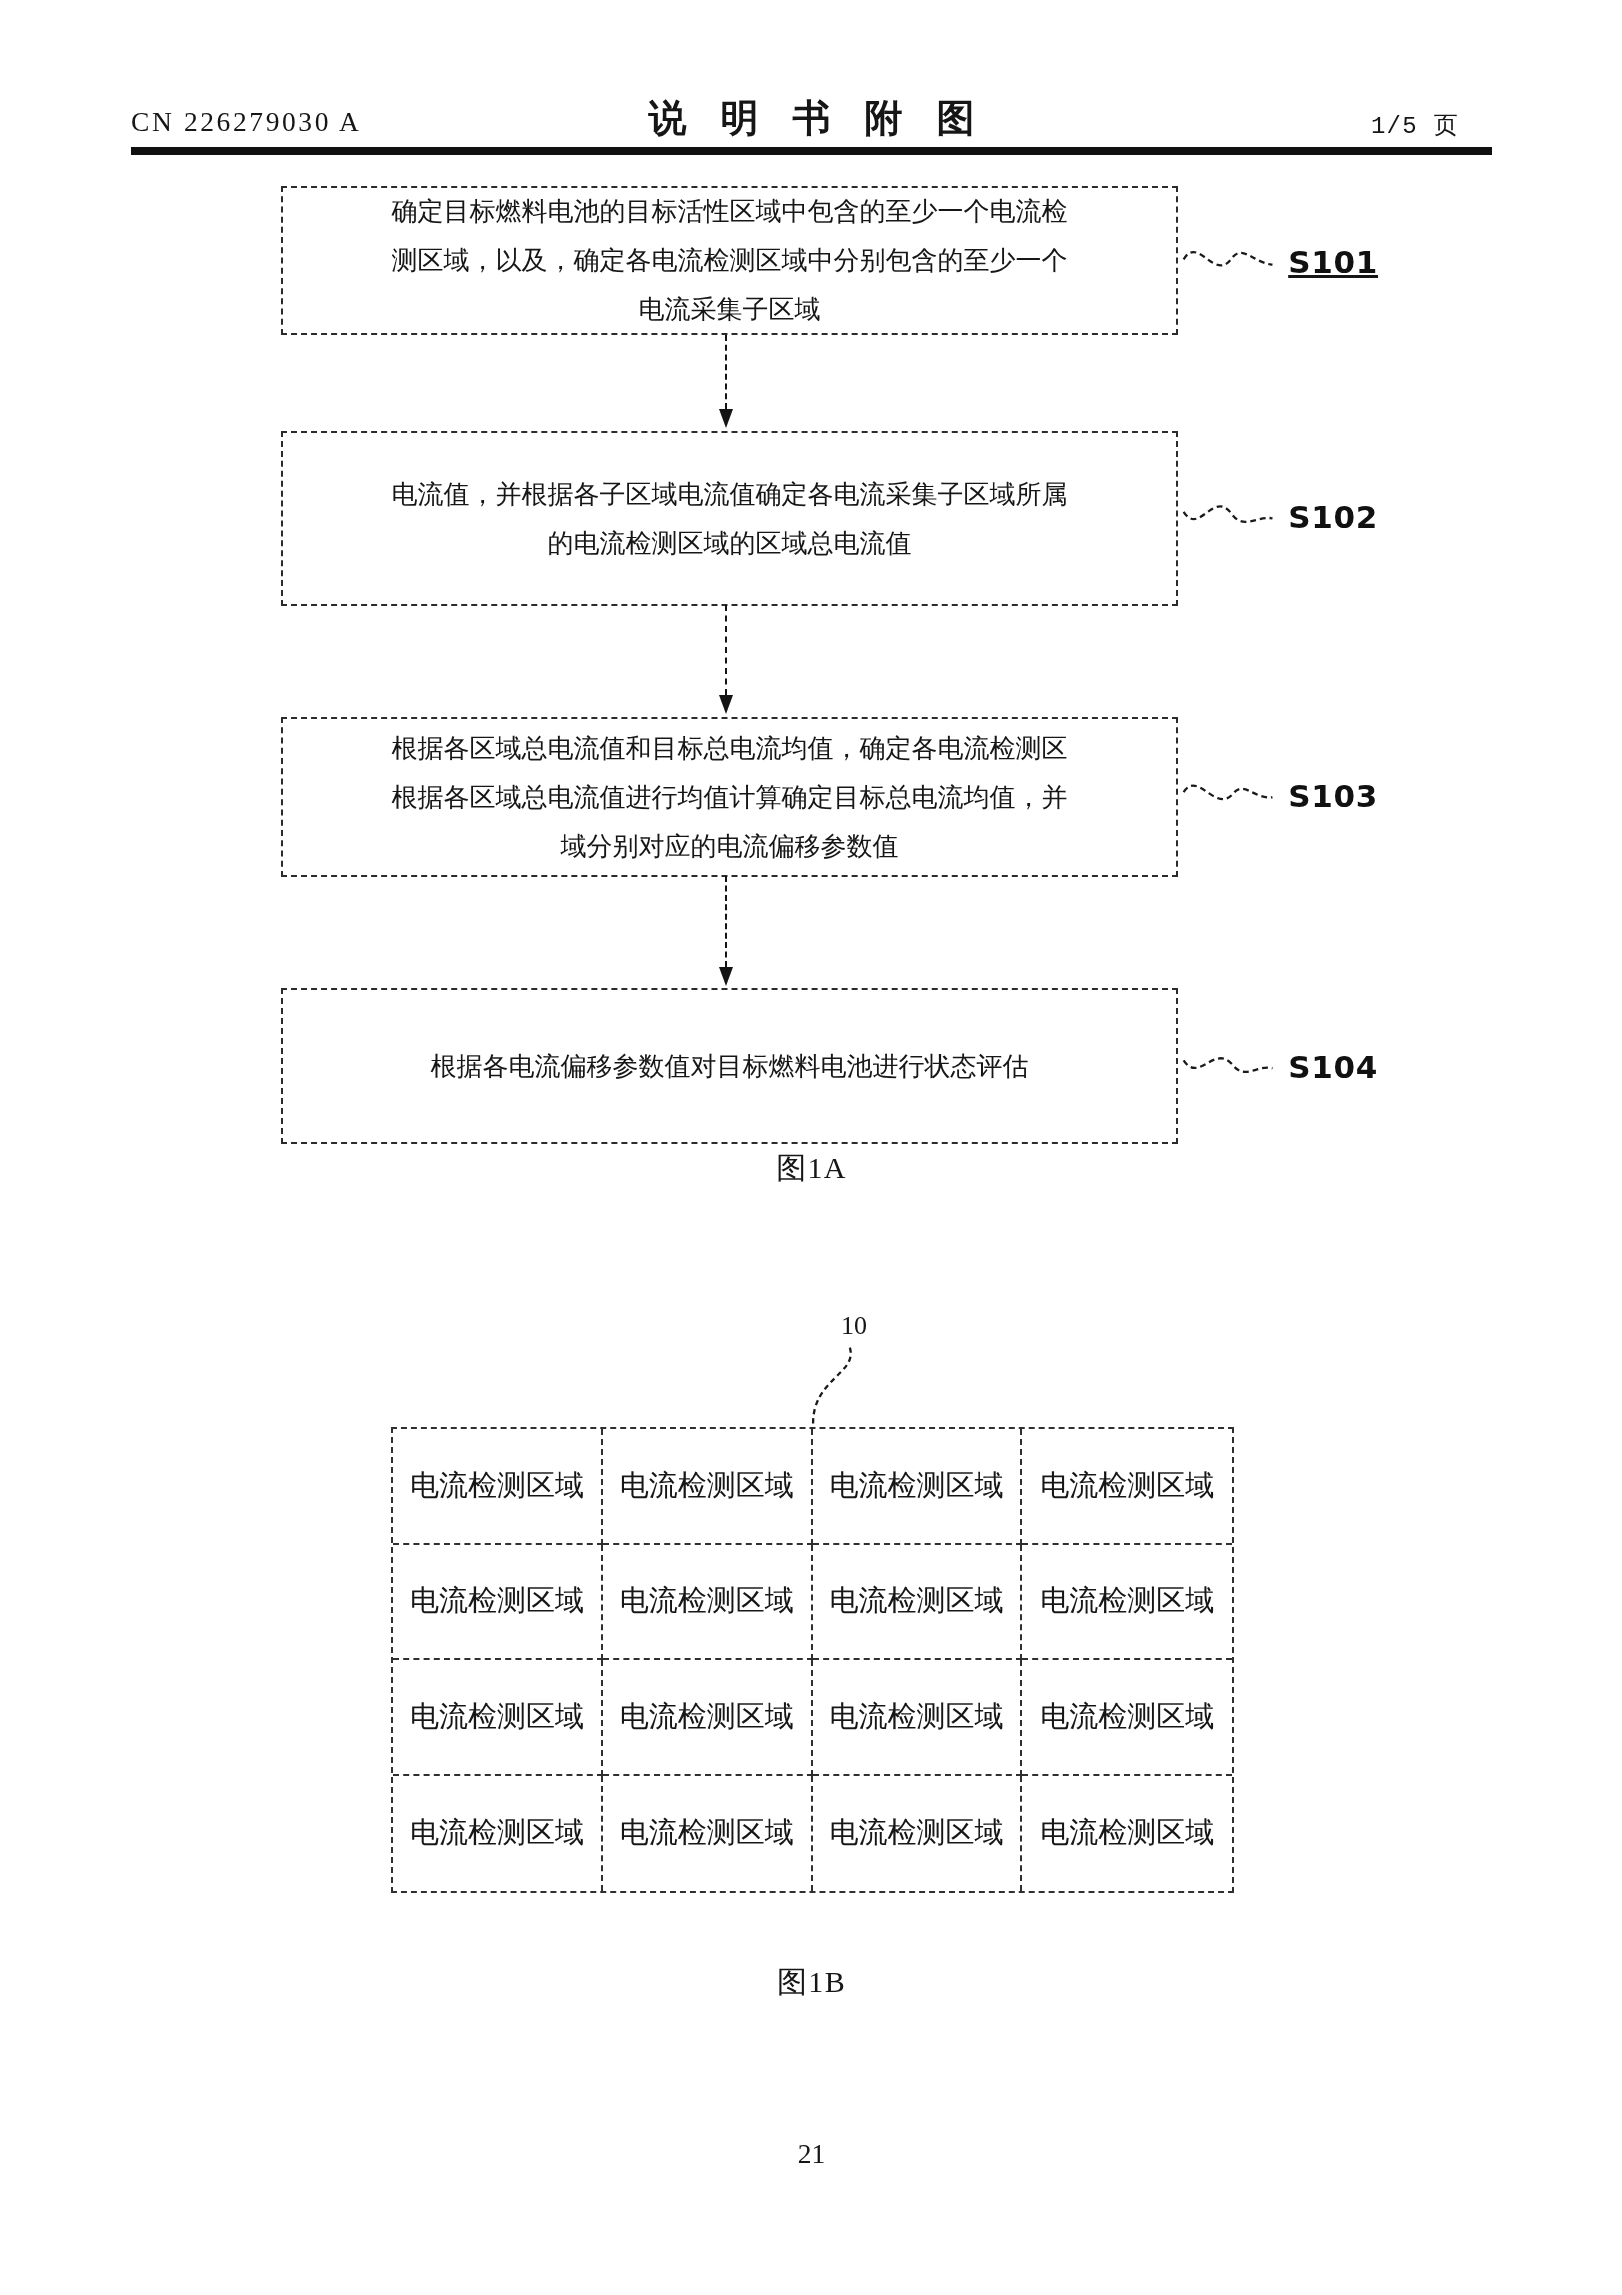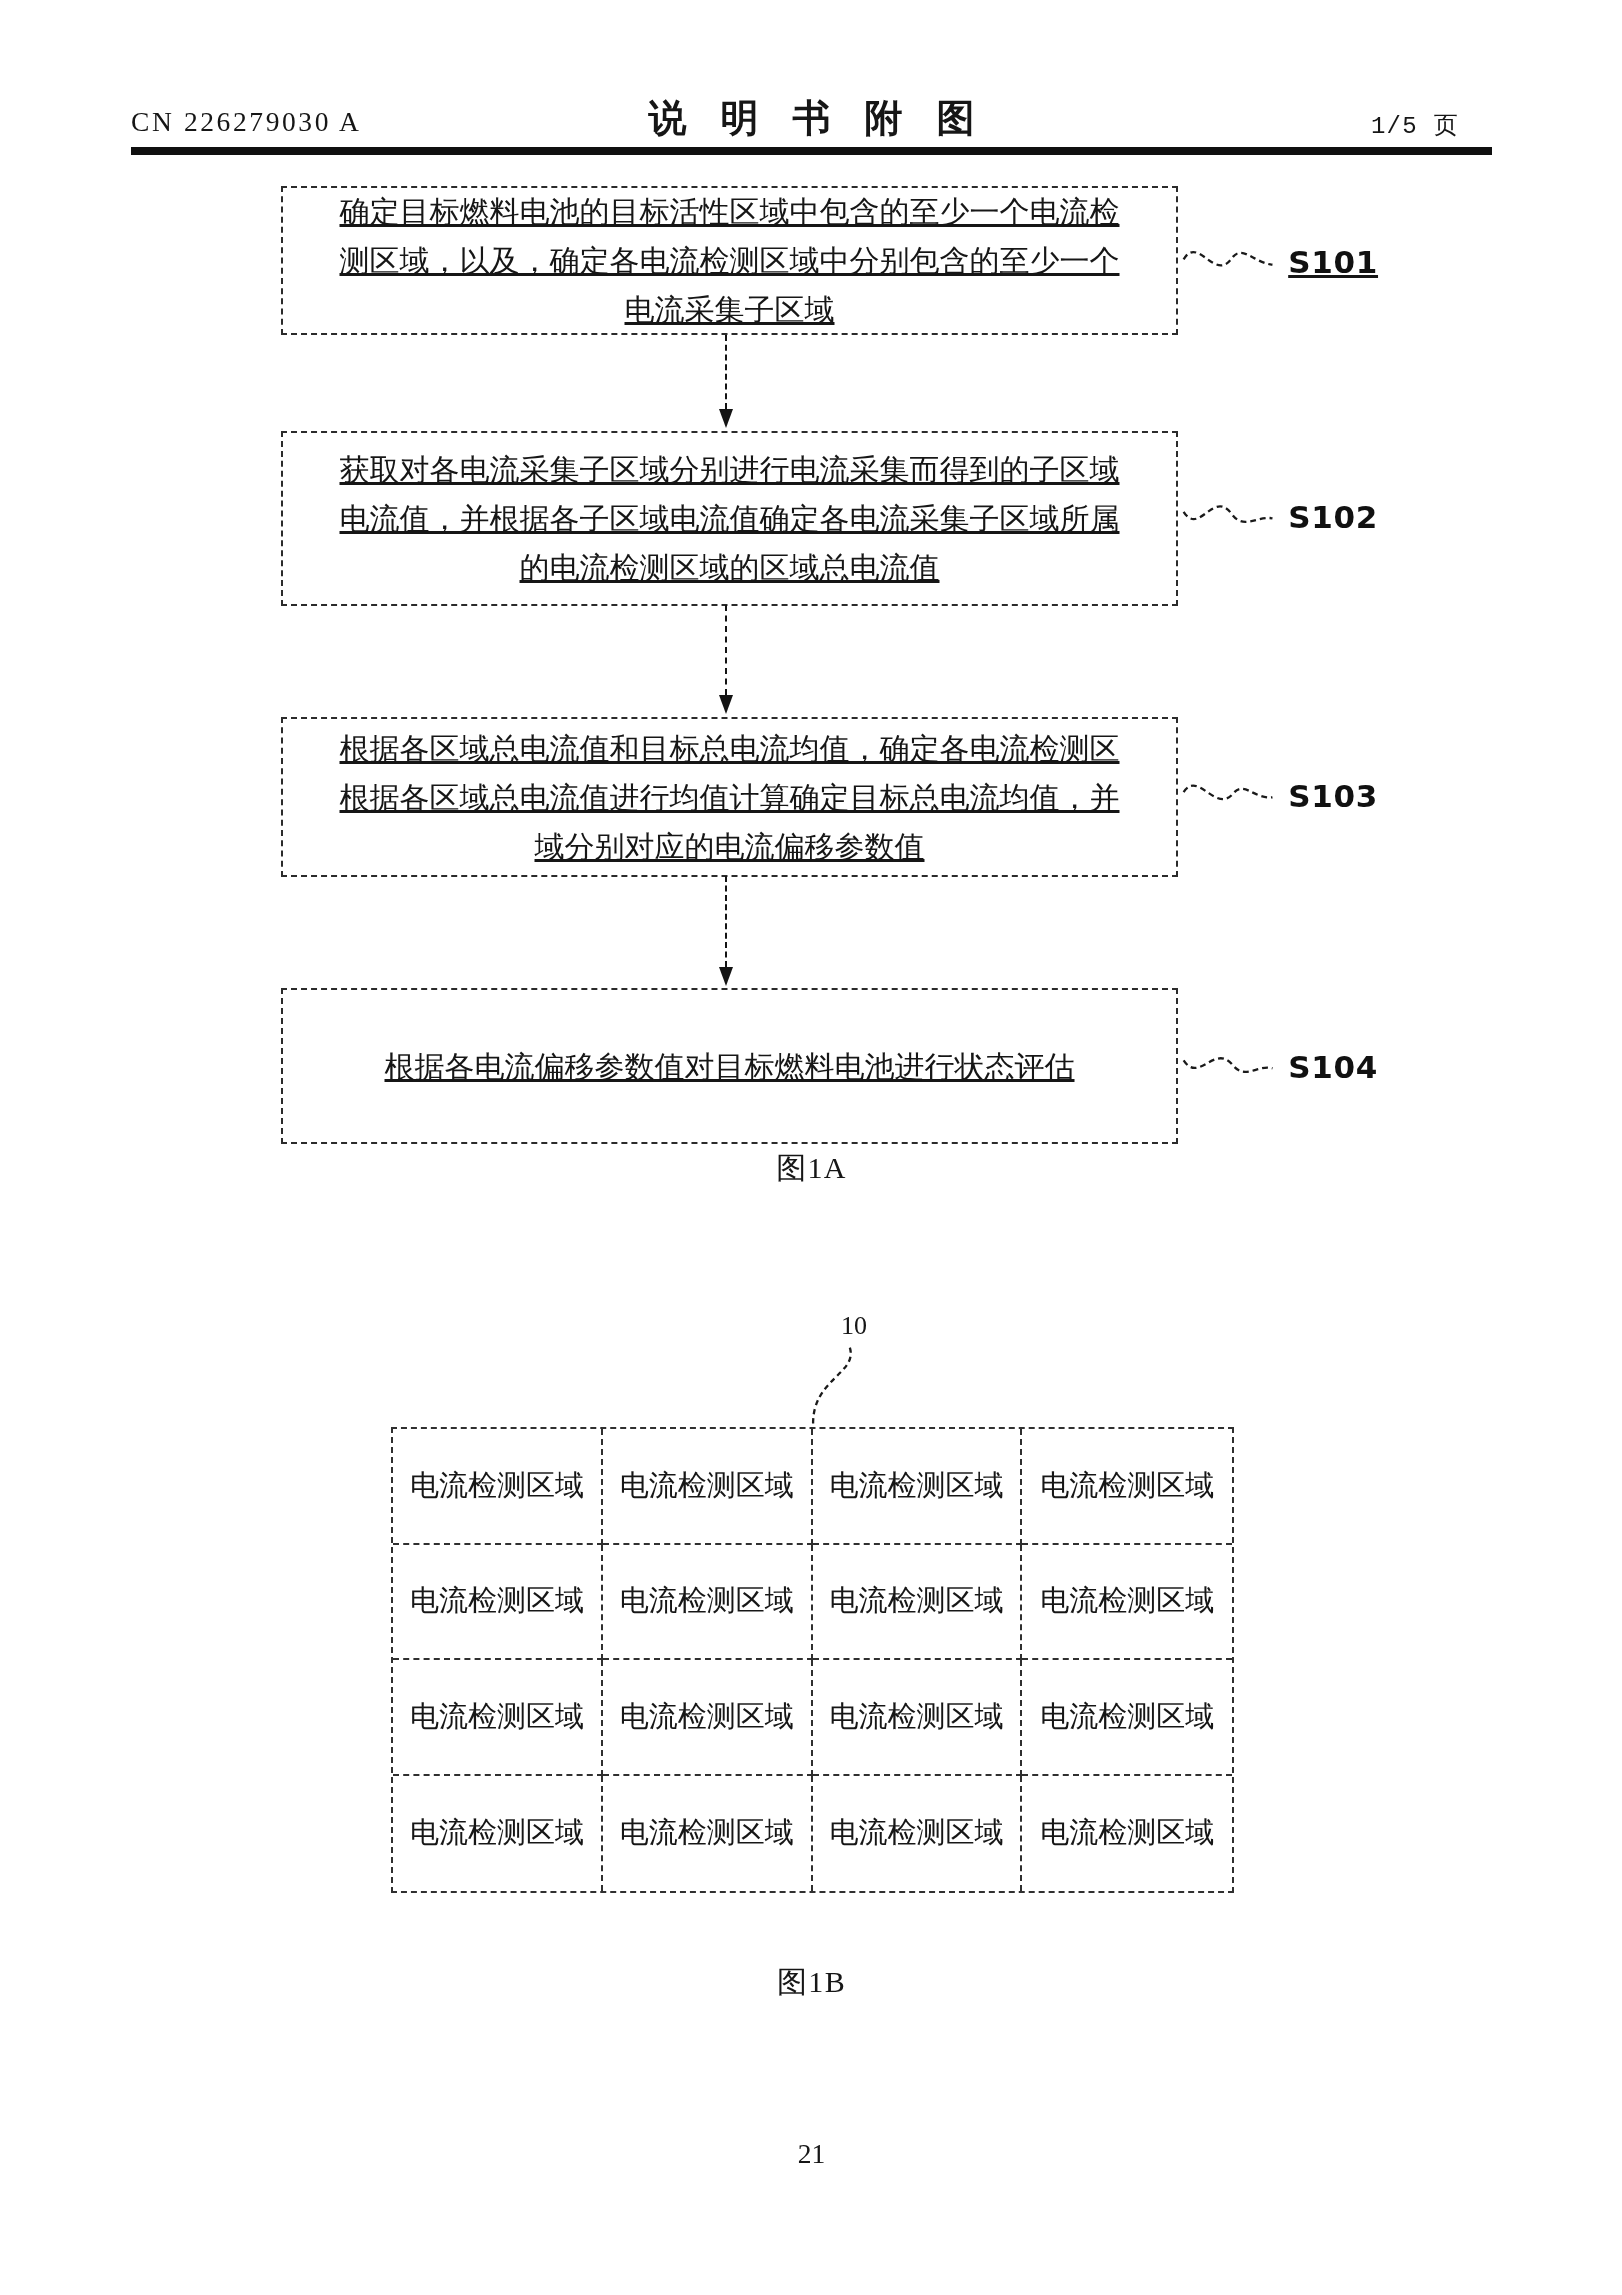"确定目标燃料电池的目标活性区域中包含的至少一个电流检" .flow-box { font-size: 30px -> 26px; text-decoration: underline -> none }
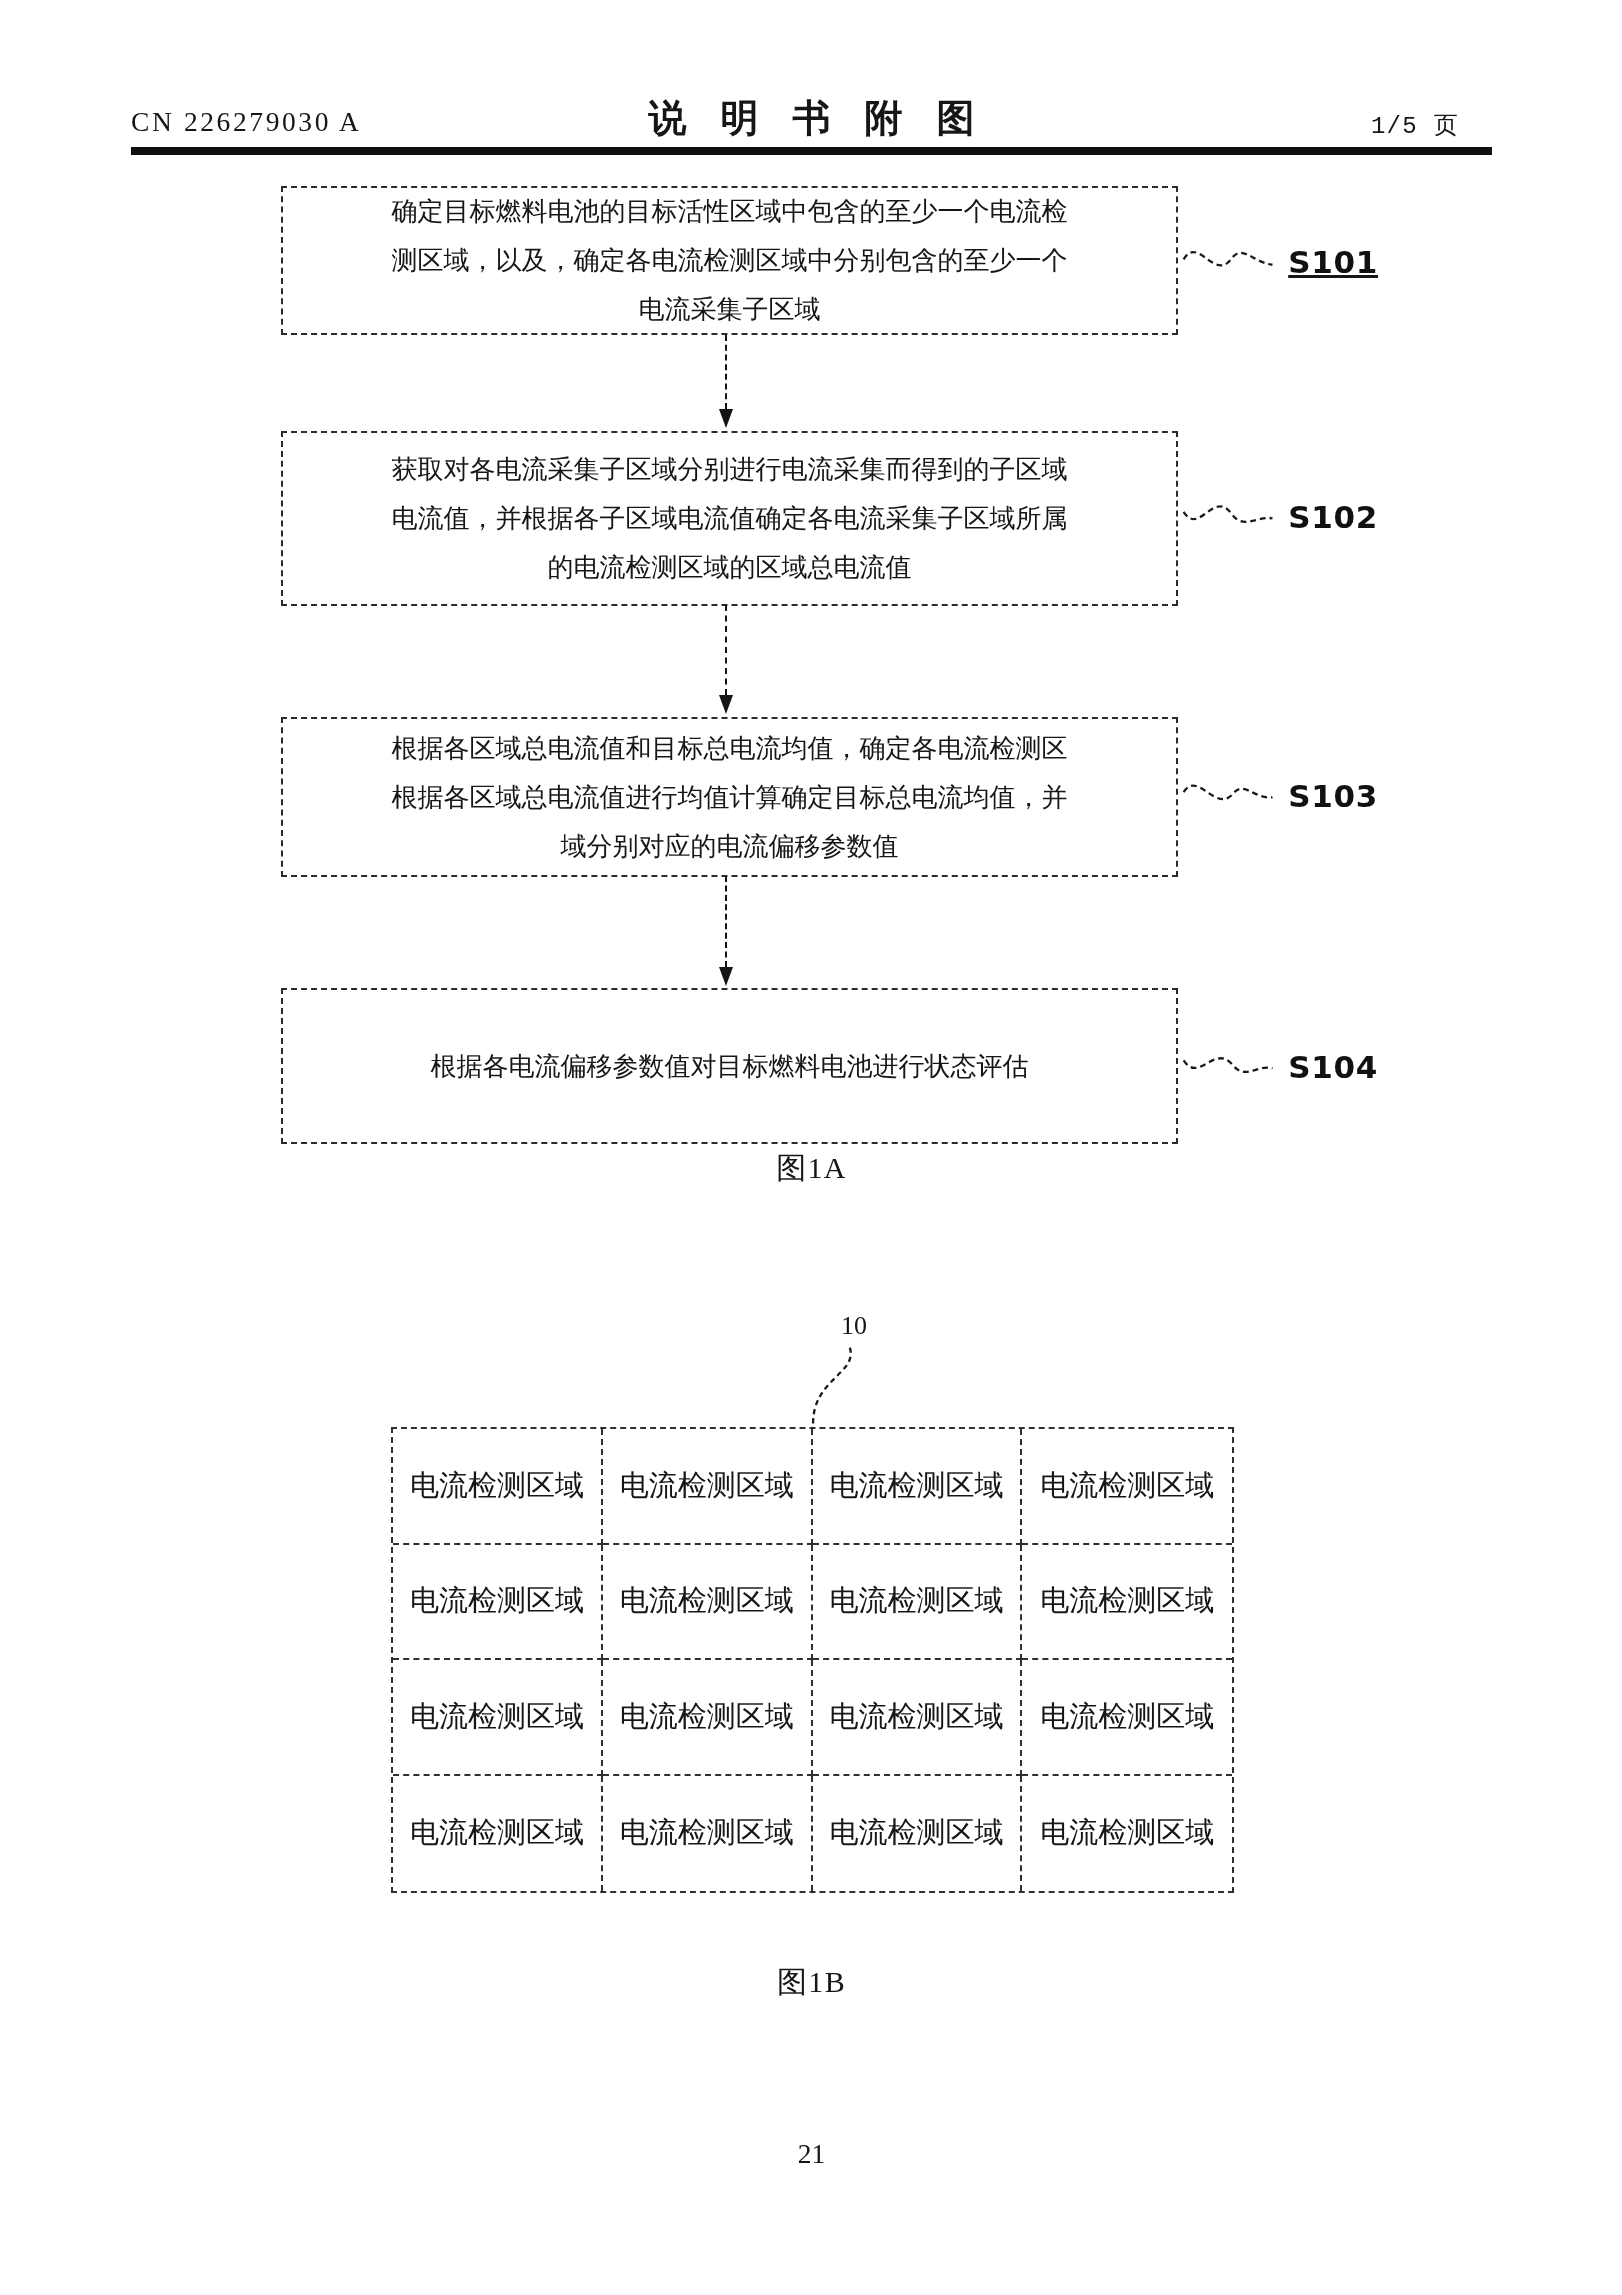"获取对各电流采集子区域分别进行电流采集而得到的子区域" div.bl { html: <div>获取对各电流采集子区域分别进行电流采集而得到的子区域</div> -> none }
